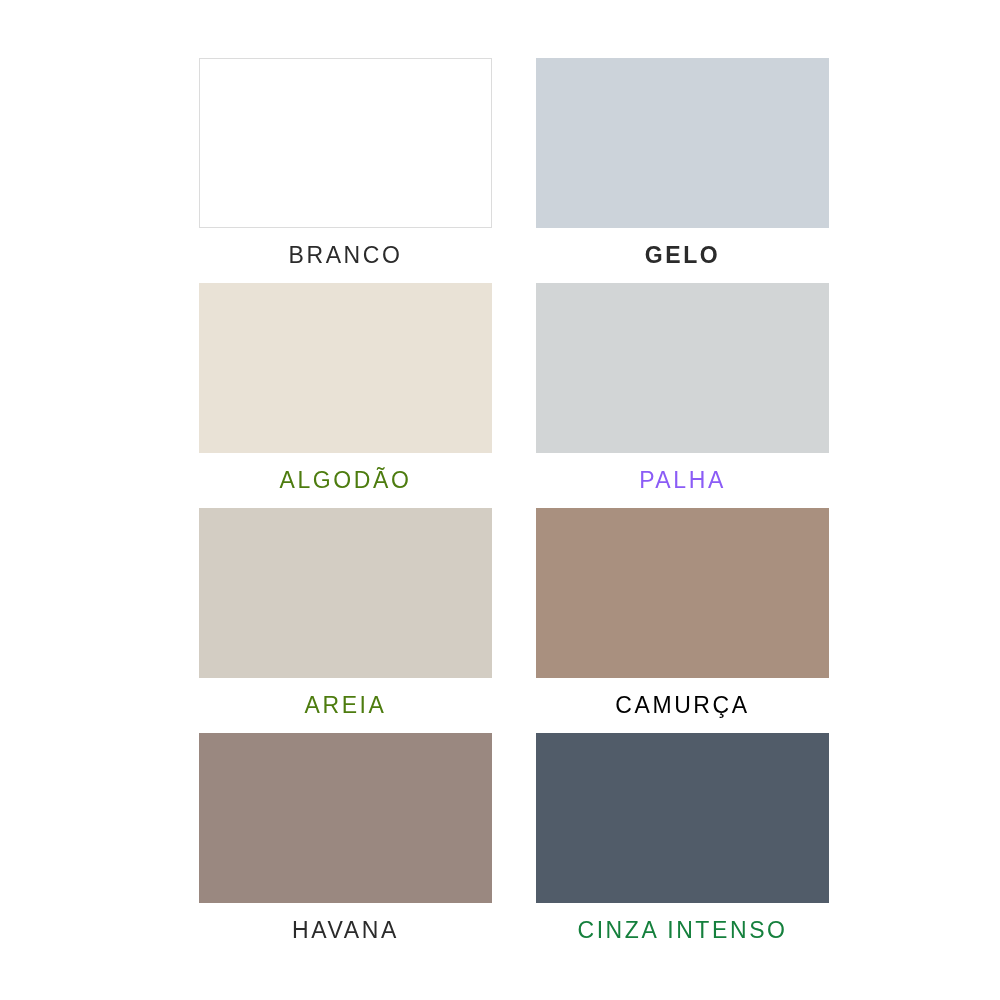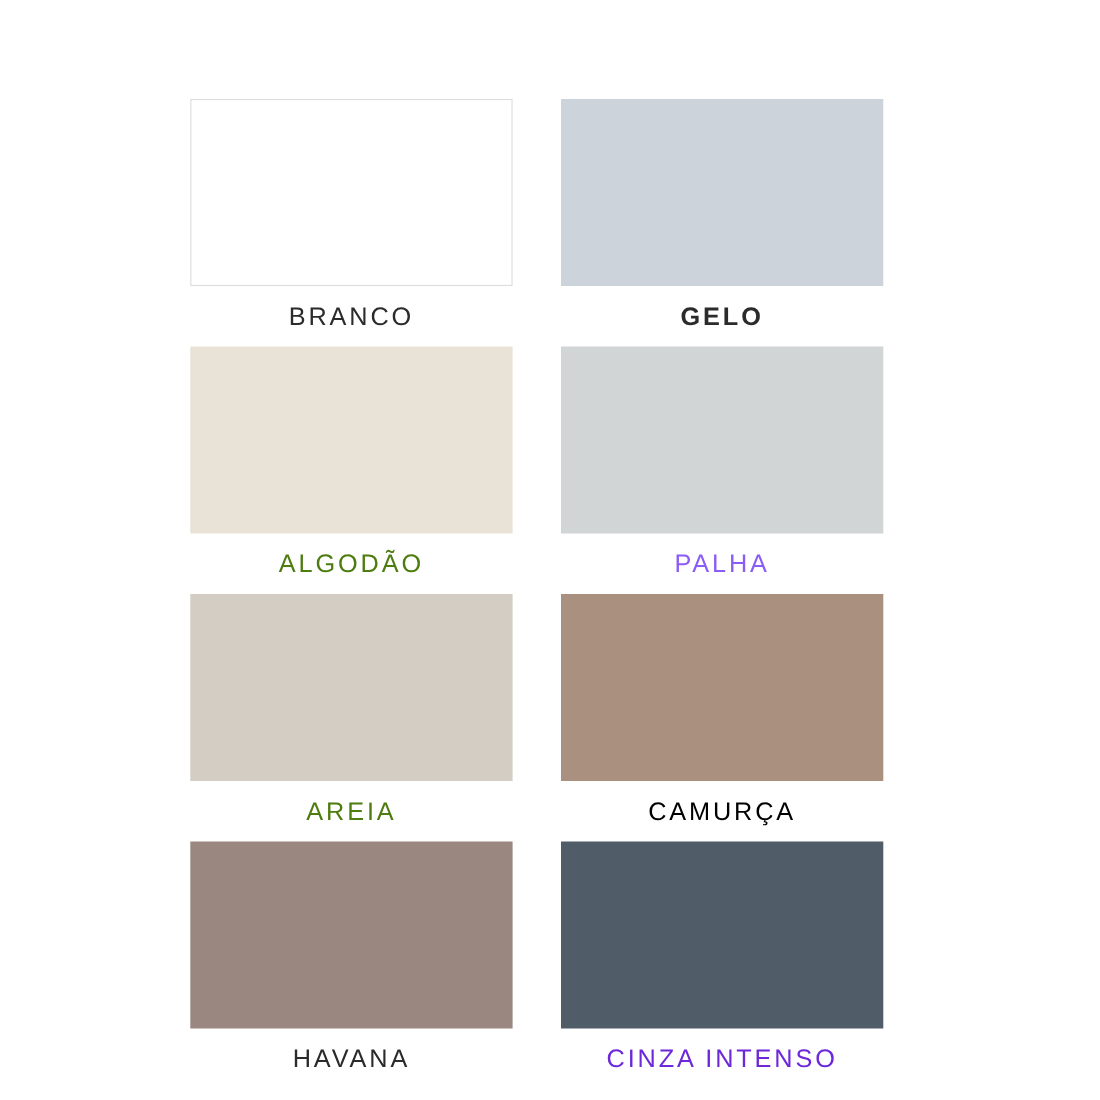"BRANCO" .palette-grid { left: 173px -> 199px; margin-top: 32px -> none }
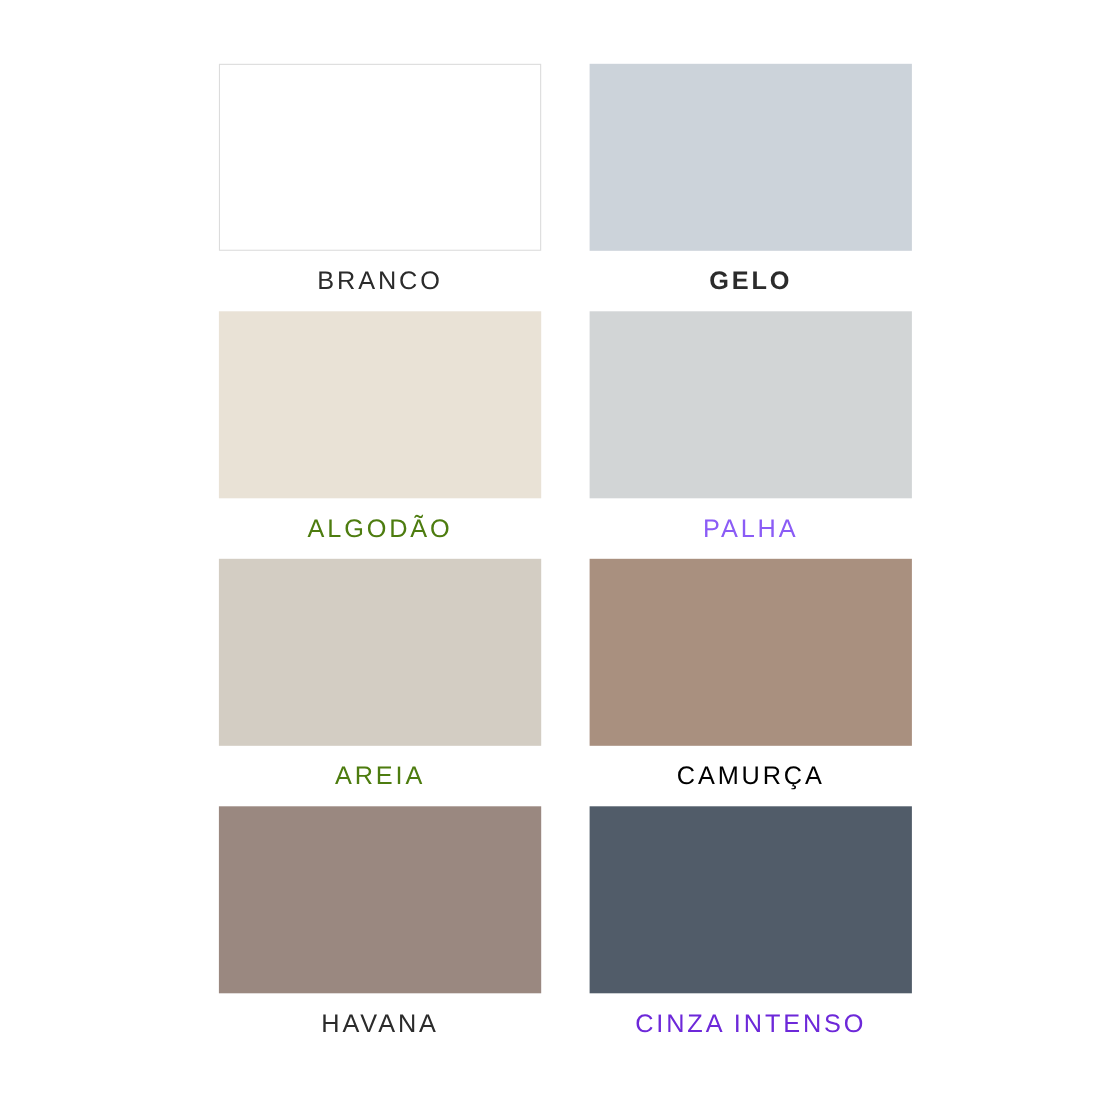"CINZA INTENSO" div.swatch-label { color: #6d28d9 -> #15803d }
